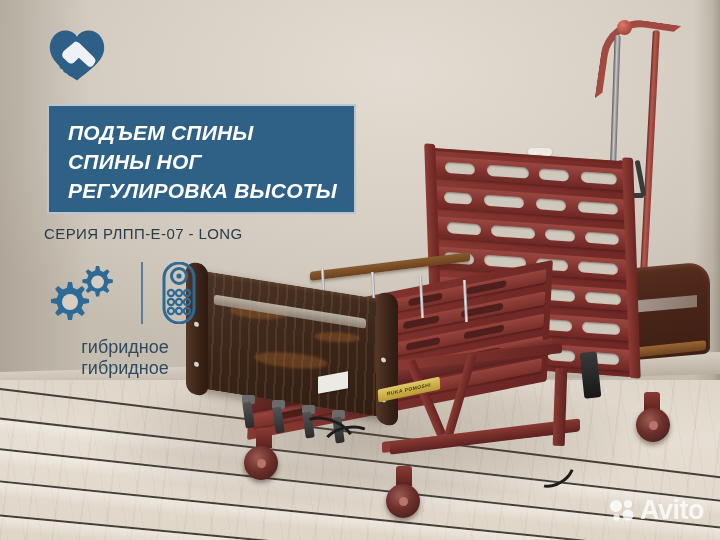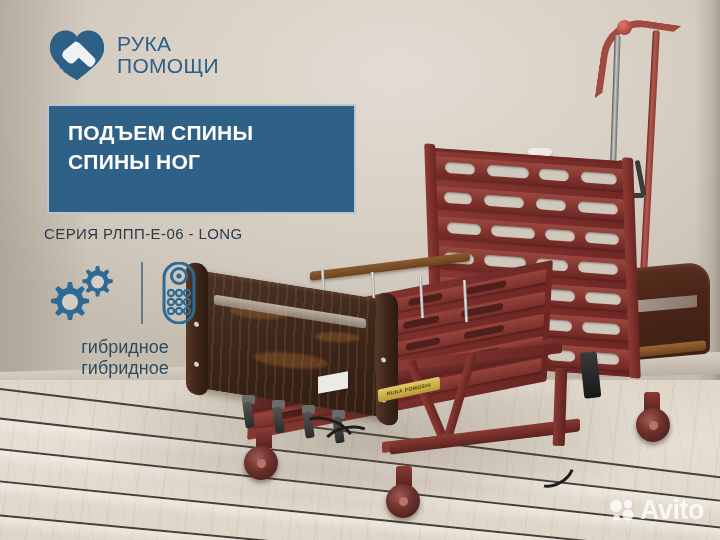"РУКА" div.logo-text { html: <div> <div>РУКА</div> <div>ПОМОЩИ</div> </div> -> none }
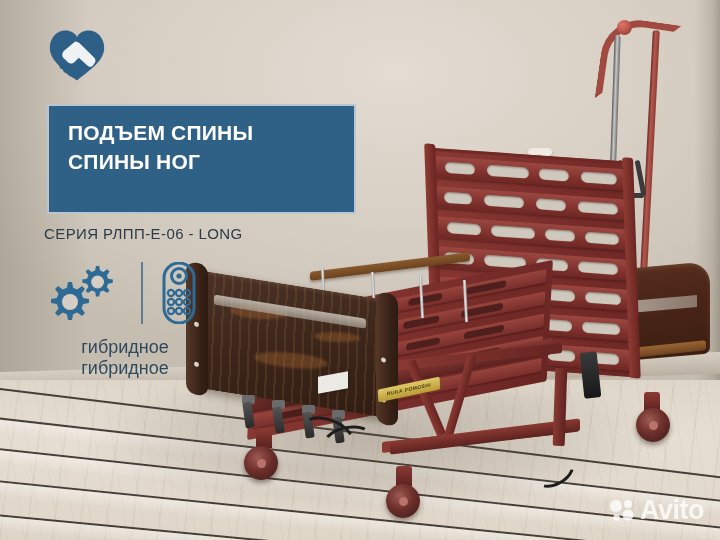"ПОДЪЕМ СПИНЫ" .banner { font-style: none -> italic }
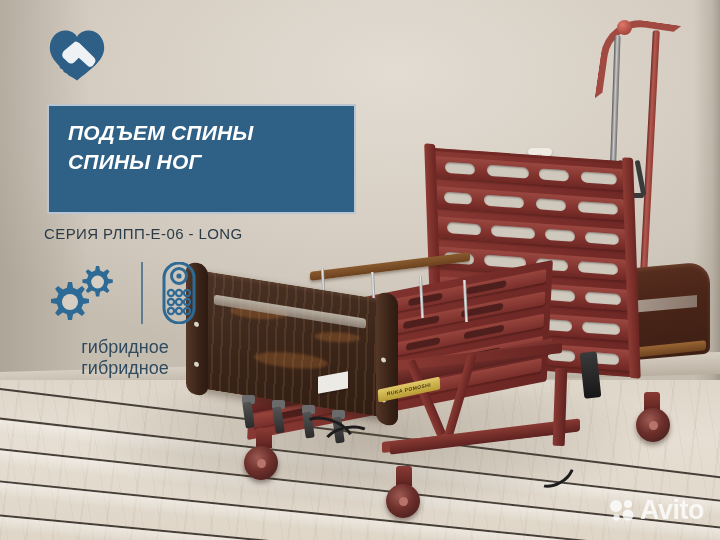"РЕГУЛИРОВКА ВЫСОТЫ" div { html: none -> <div>РЕГУЛИРОВКА ВЫСОТЫ</div> }
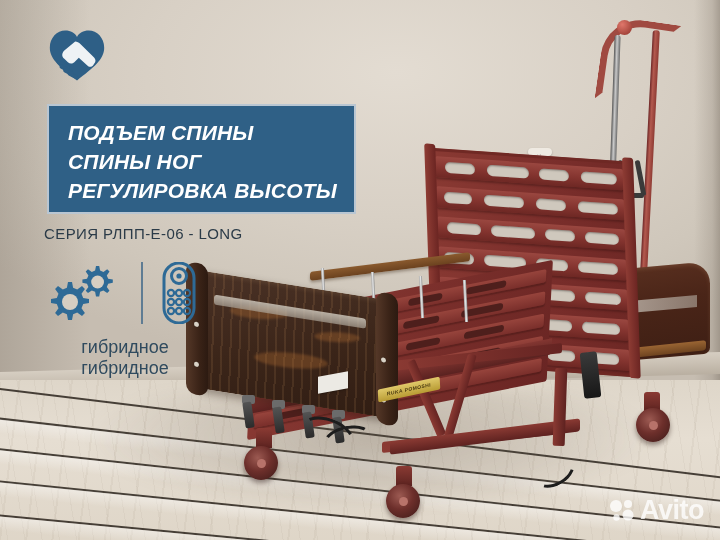"СЕРИЯ РЛПП-Е-06 - LONG" div.series { text: РЛПП-Е-06 -> РЛПП-Е-07 }
